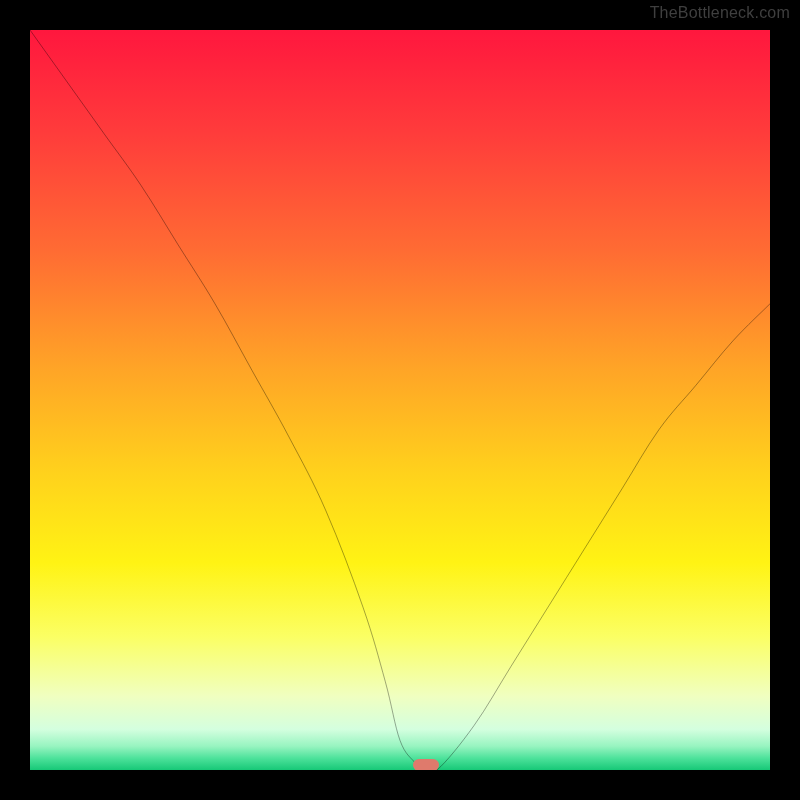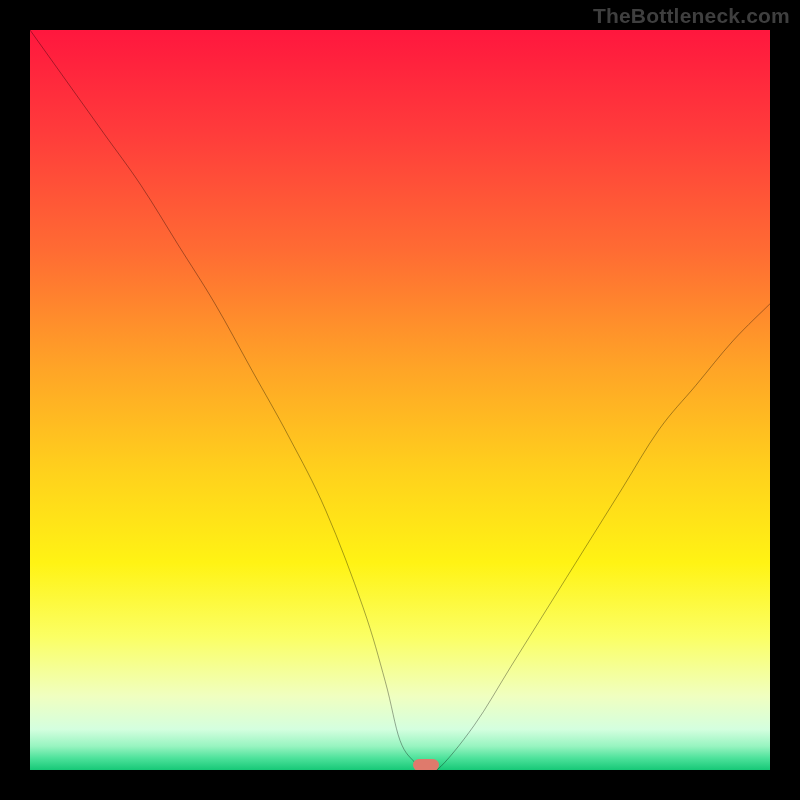"TheBottleneck.com" .watermark { font-size: 21px -> 16px; font-weight: 700 -> 400 }
